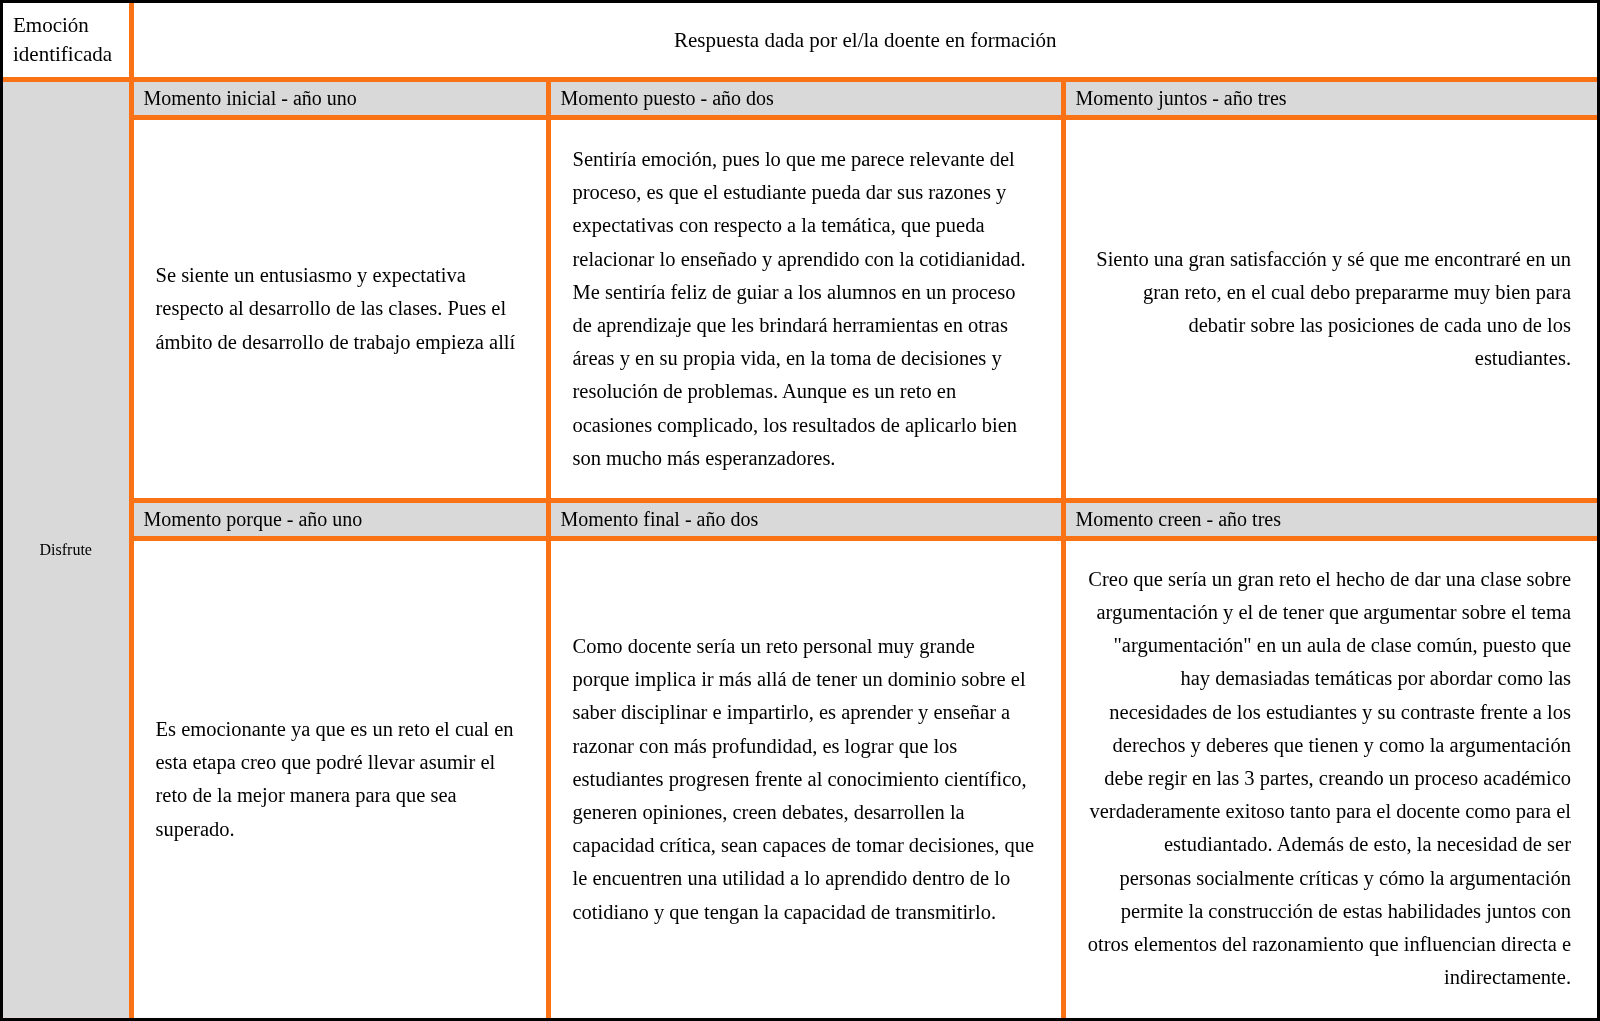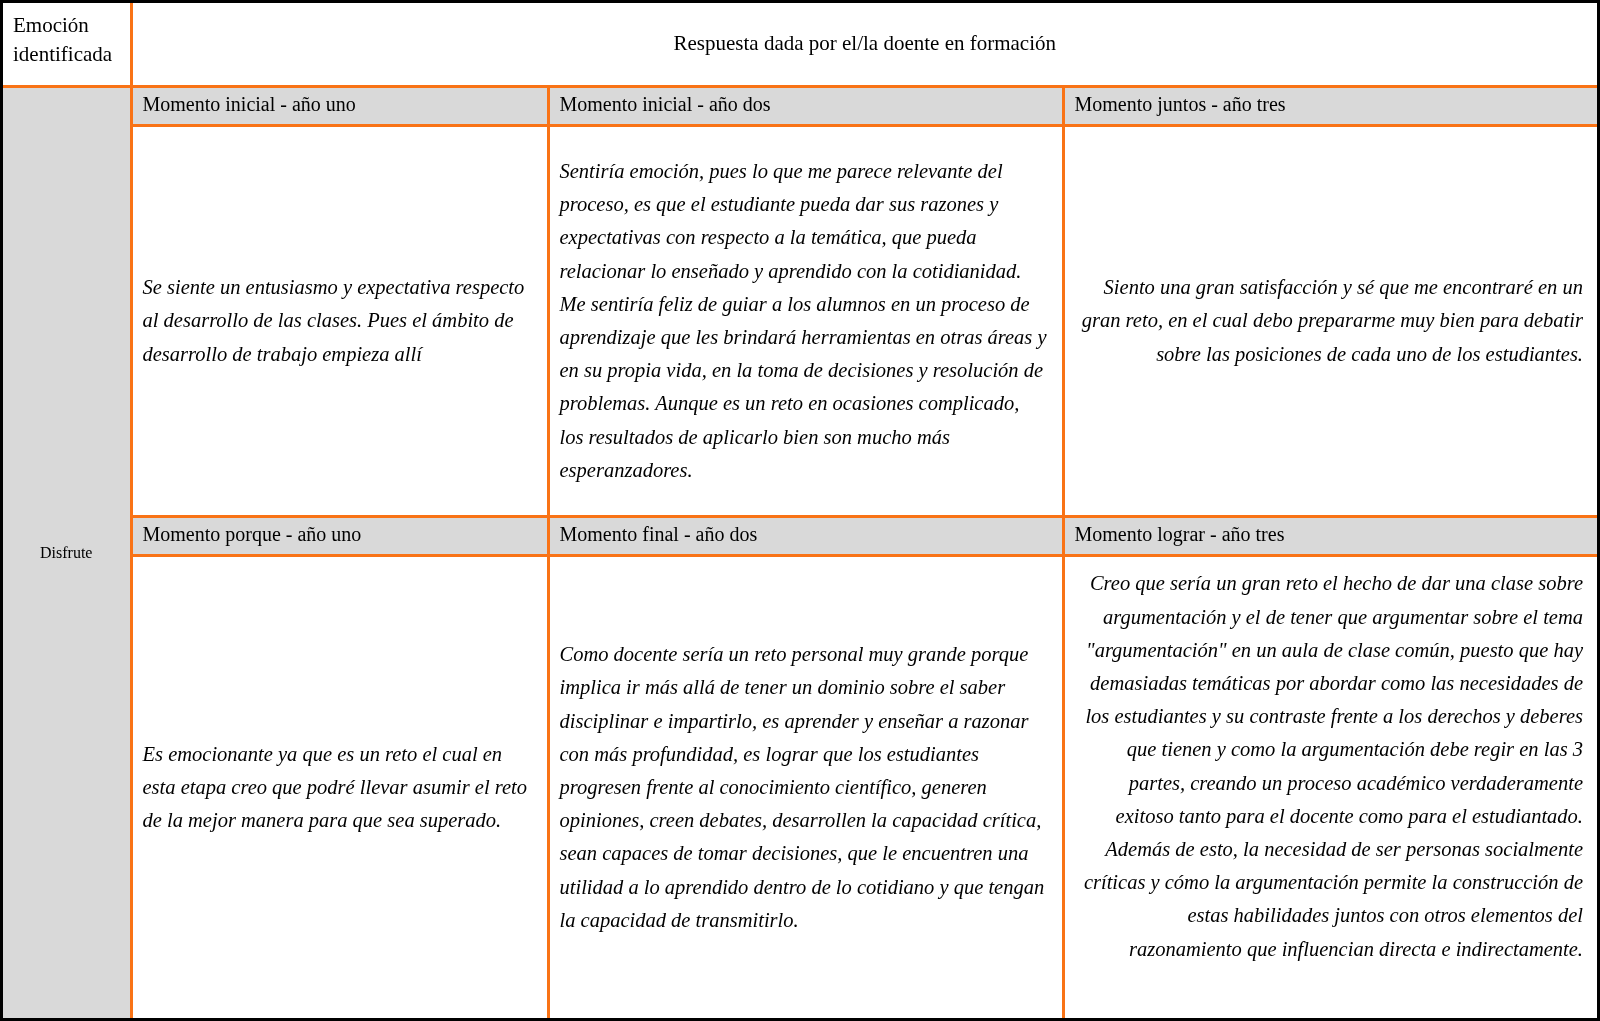"Momento inicial - año uno" table.emotion-table td { border: 3px solid #f97316 -> 5px solid #f97316 }
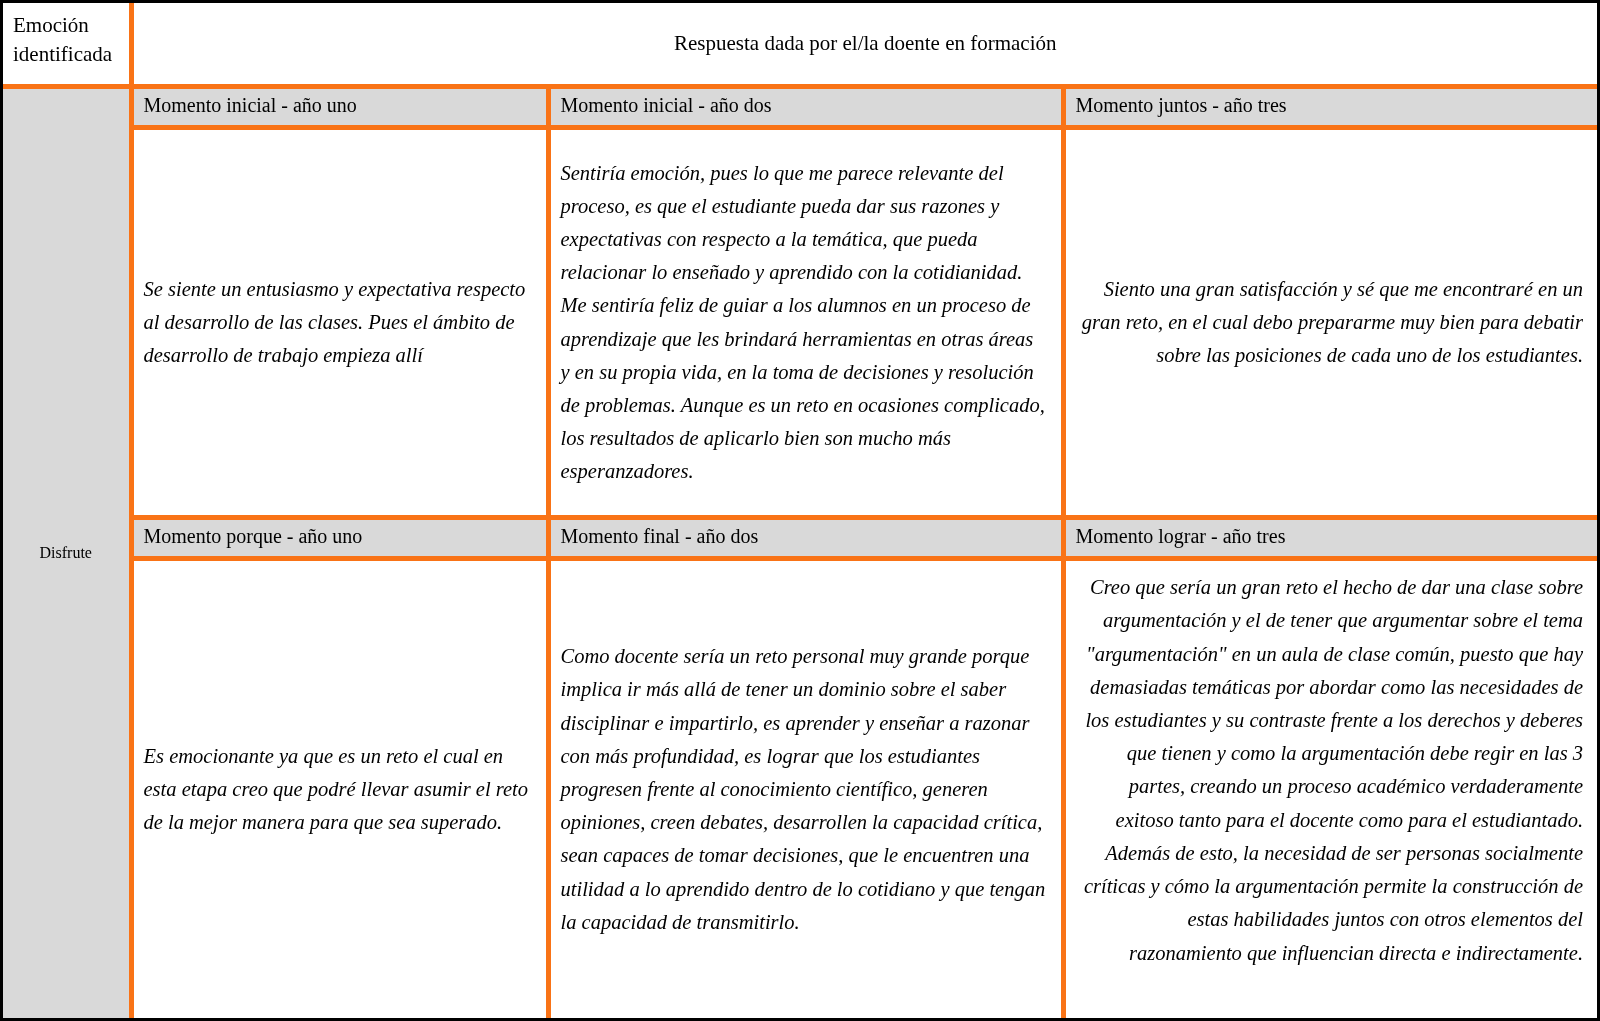"Momento inicial - año dos" td.moment-cell { text: inicial -> puesto }
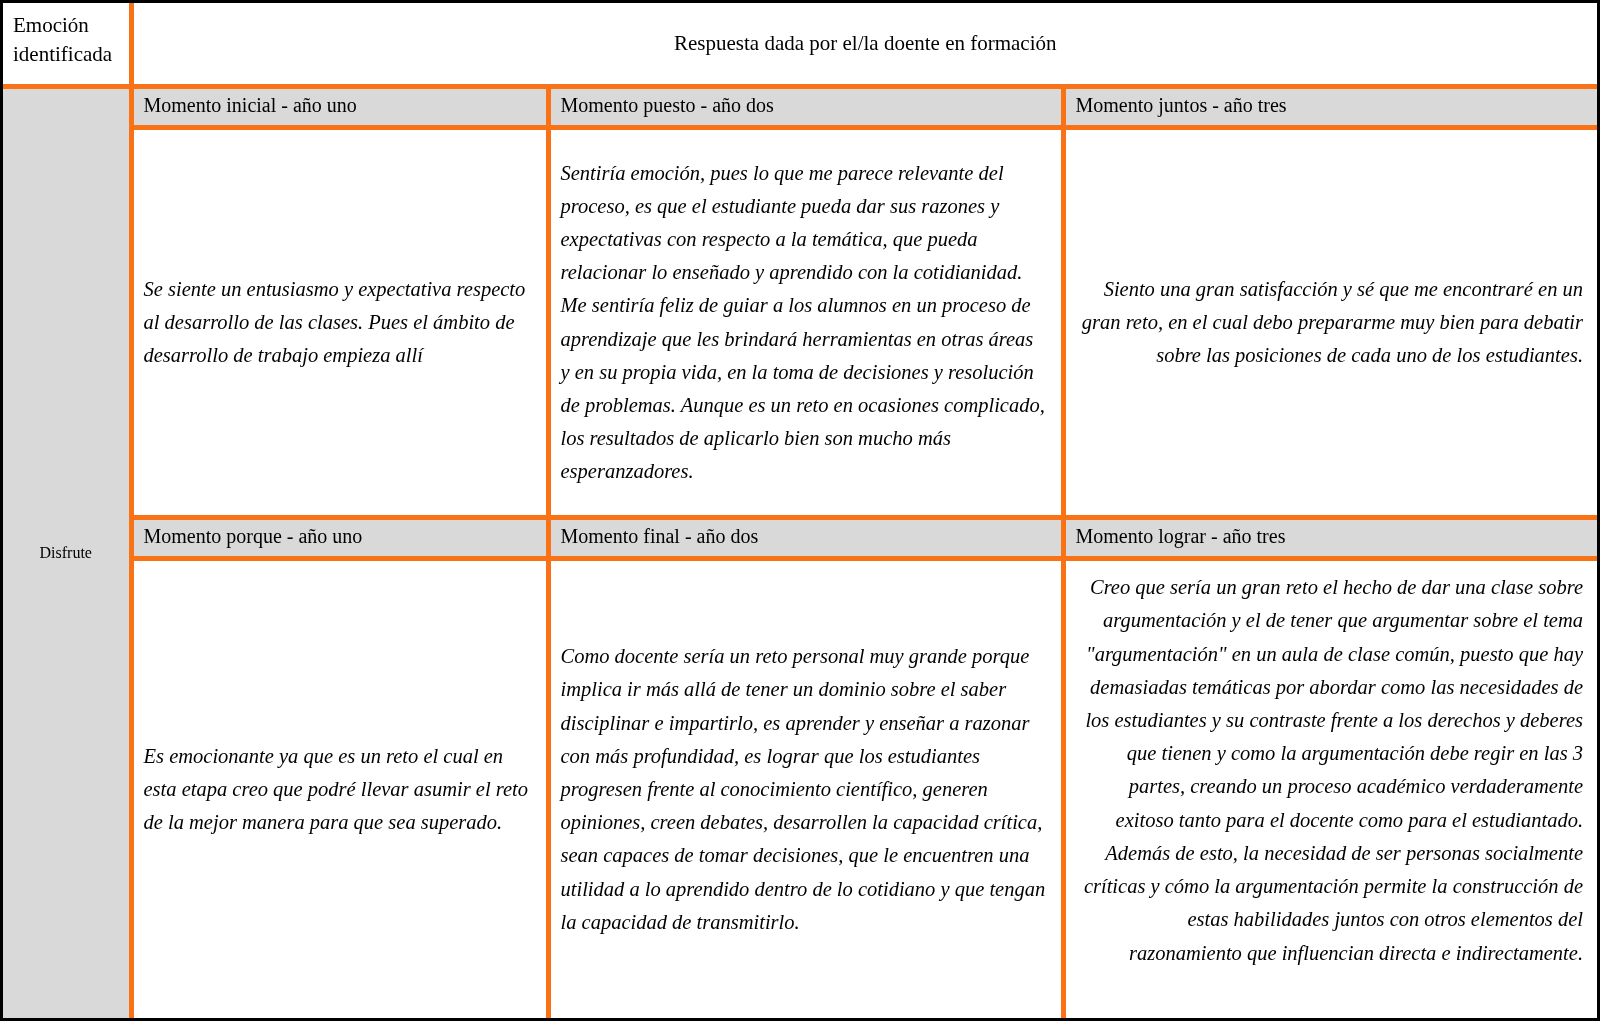"Sentiría emoción, pues lo que" .cell-text { font-style: italic -> none; margin: 0 -> 12px }
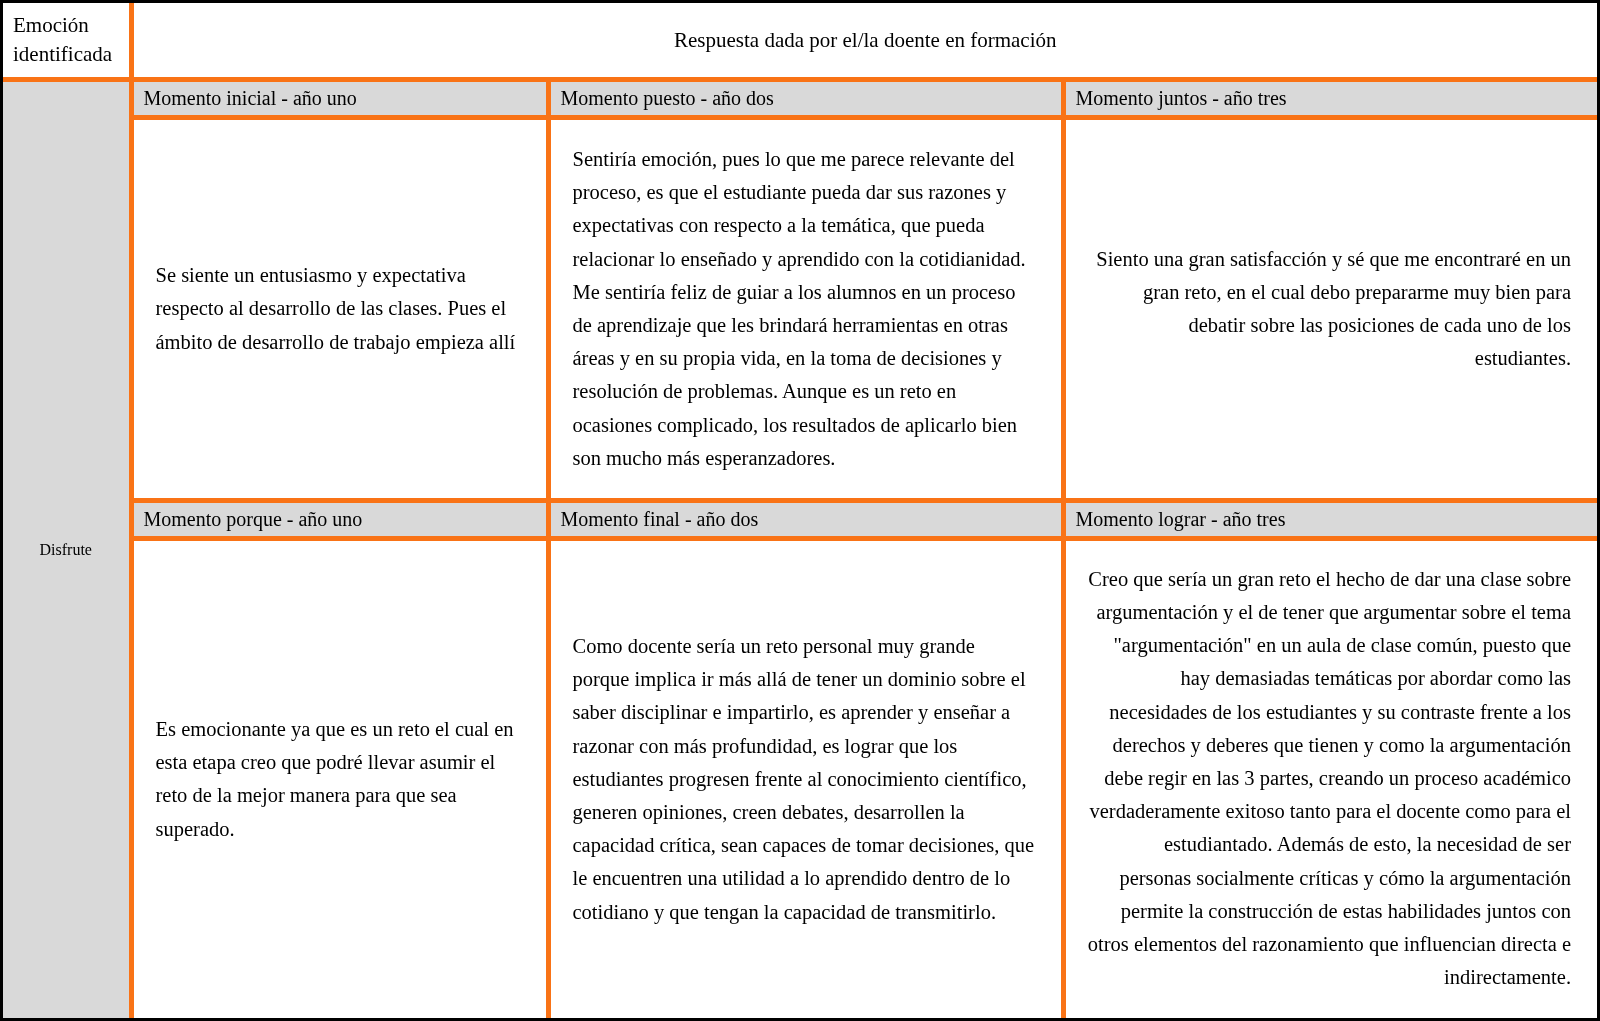"Momento lograr - año tres" td.moment-cell { text: lograr -> creen }
